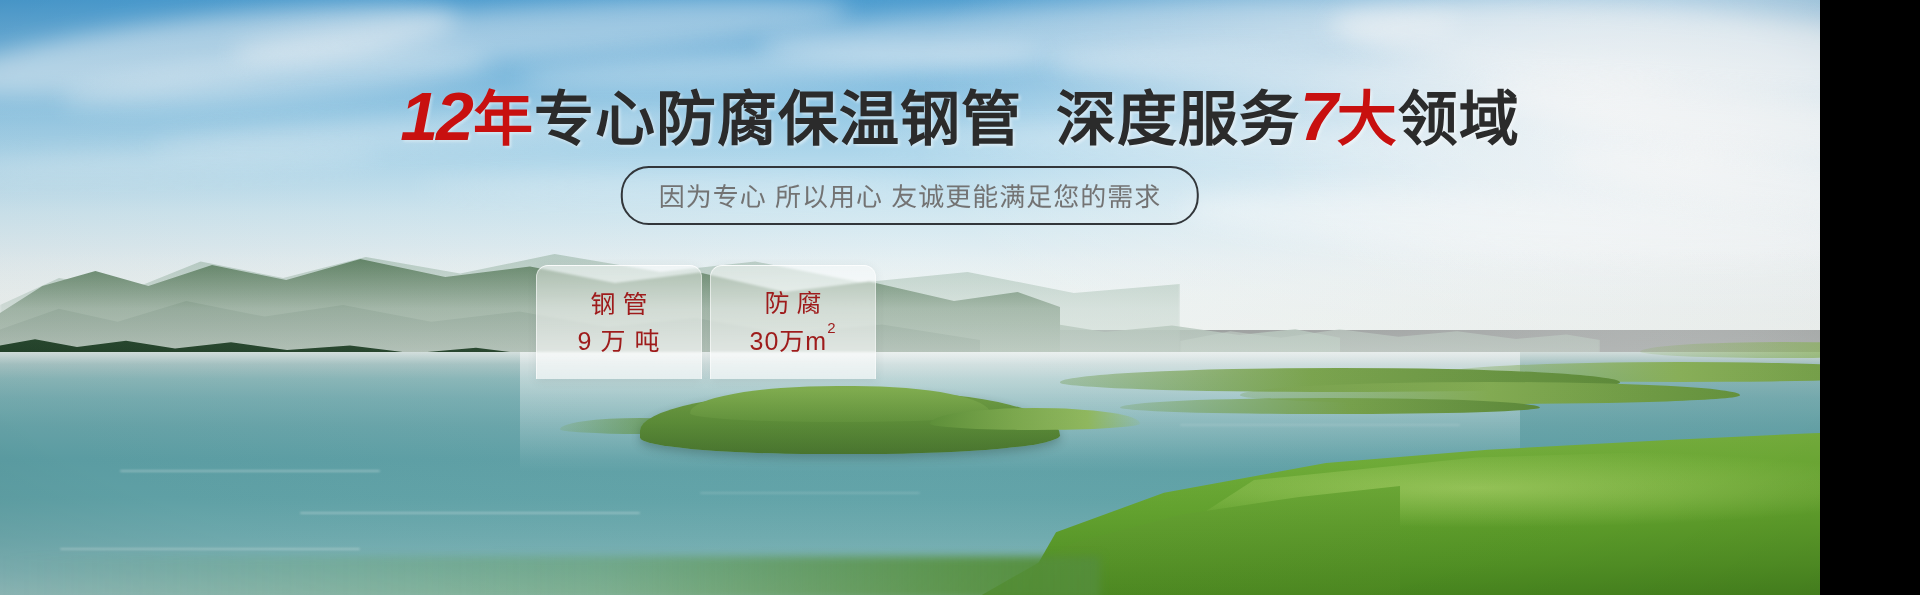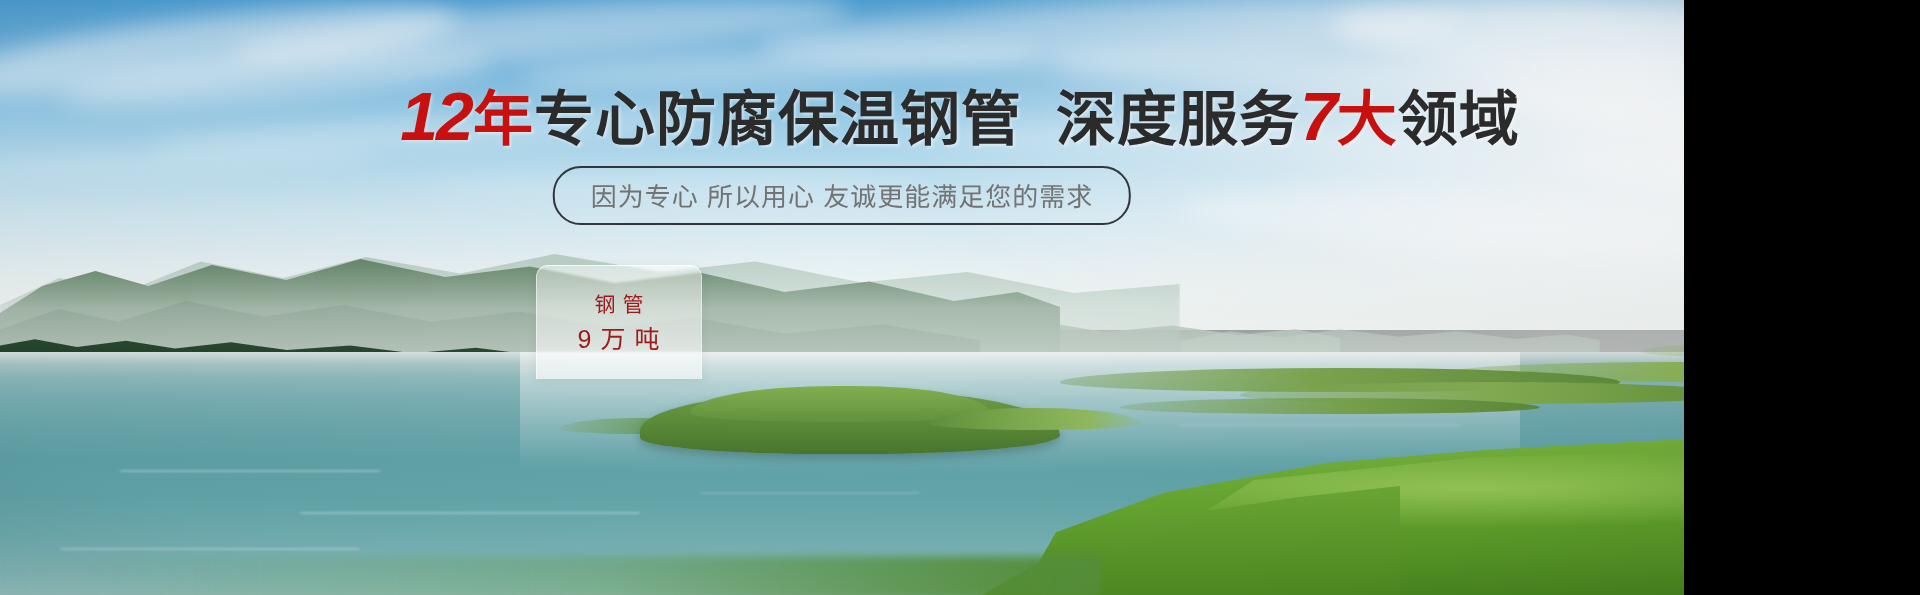"12年专心防腐保温钢管 深度服务7大领域" #banner { width: 1684px -> 1820px }
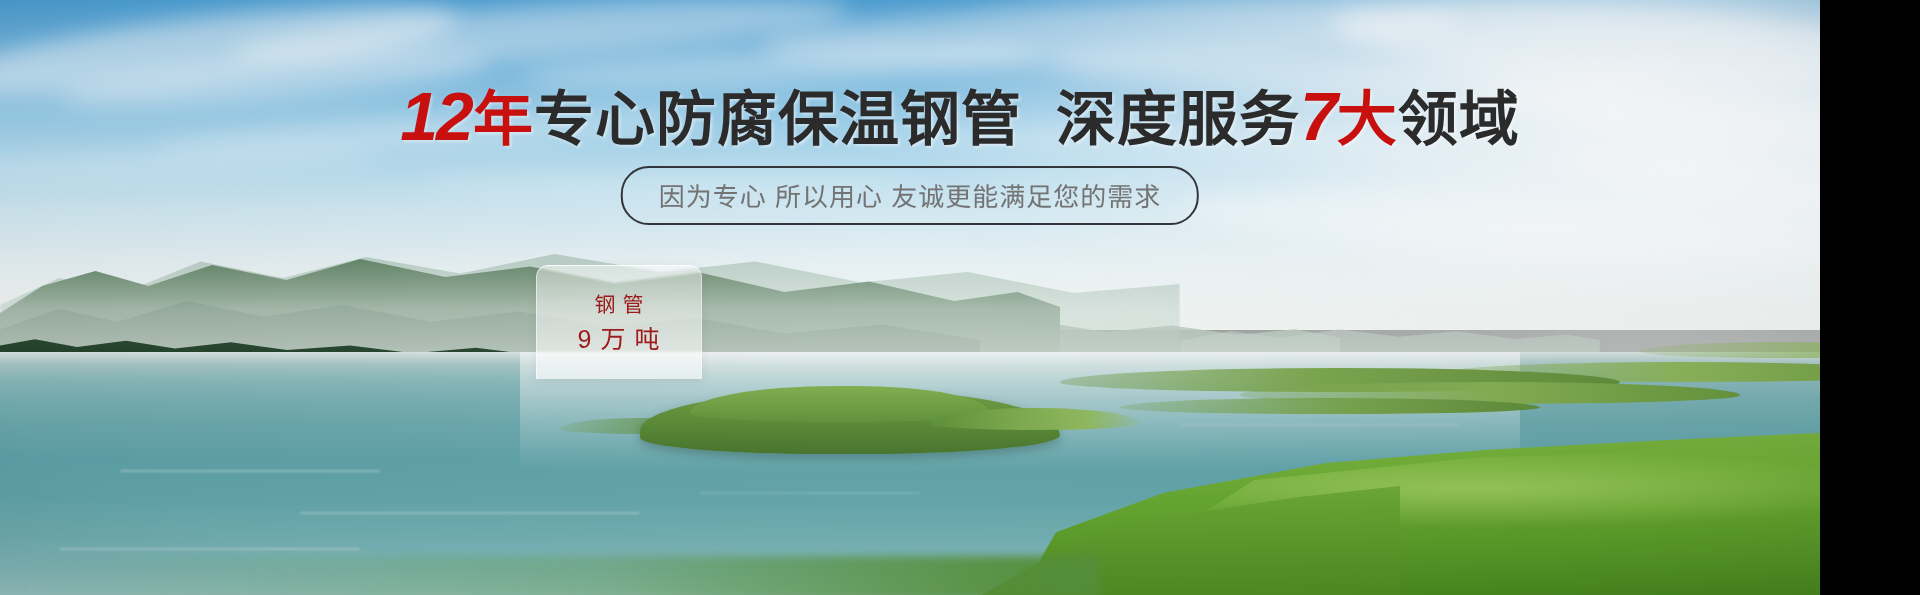"钢管" .card-title { font-size: 21px -> 25px }
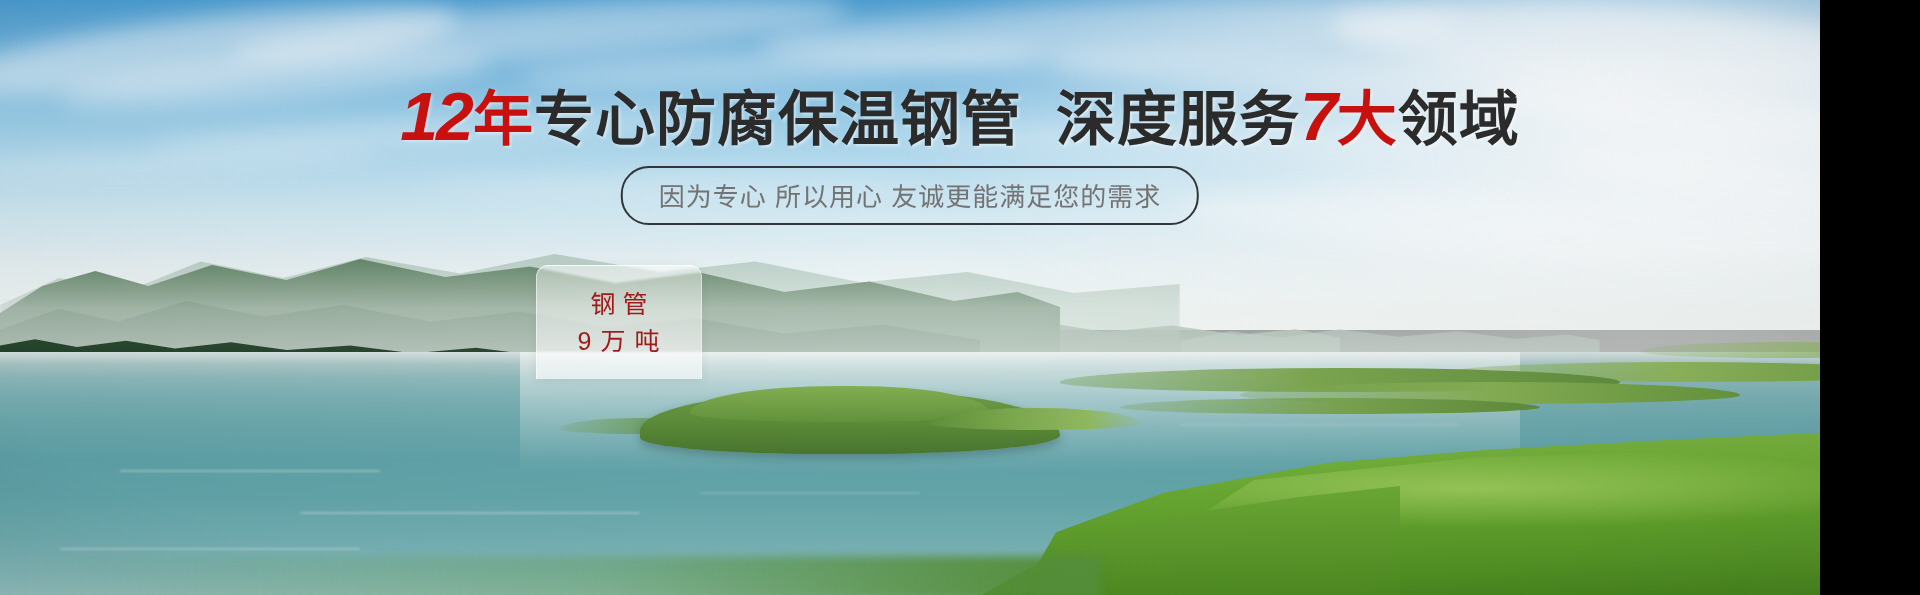"防腐" div.card { html: none -> <div> <div>防腐</div> <div><span>30万m</span><sup>2</sup></div> </div> }
